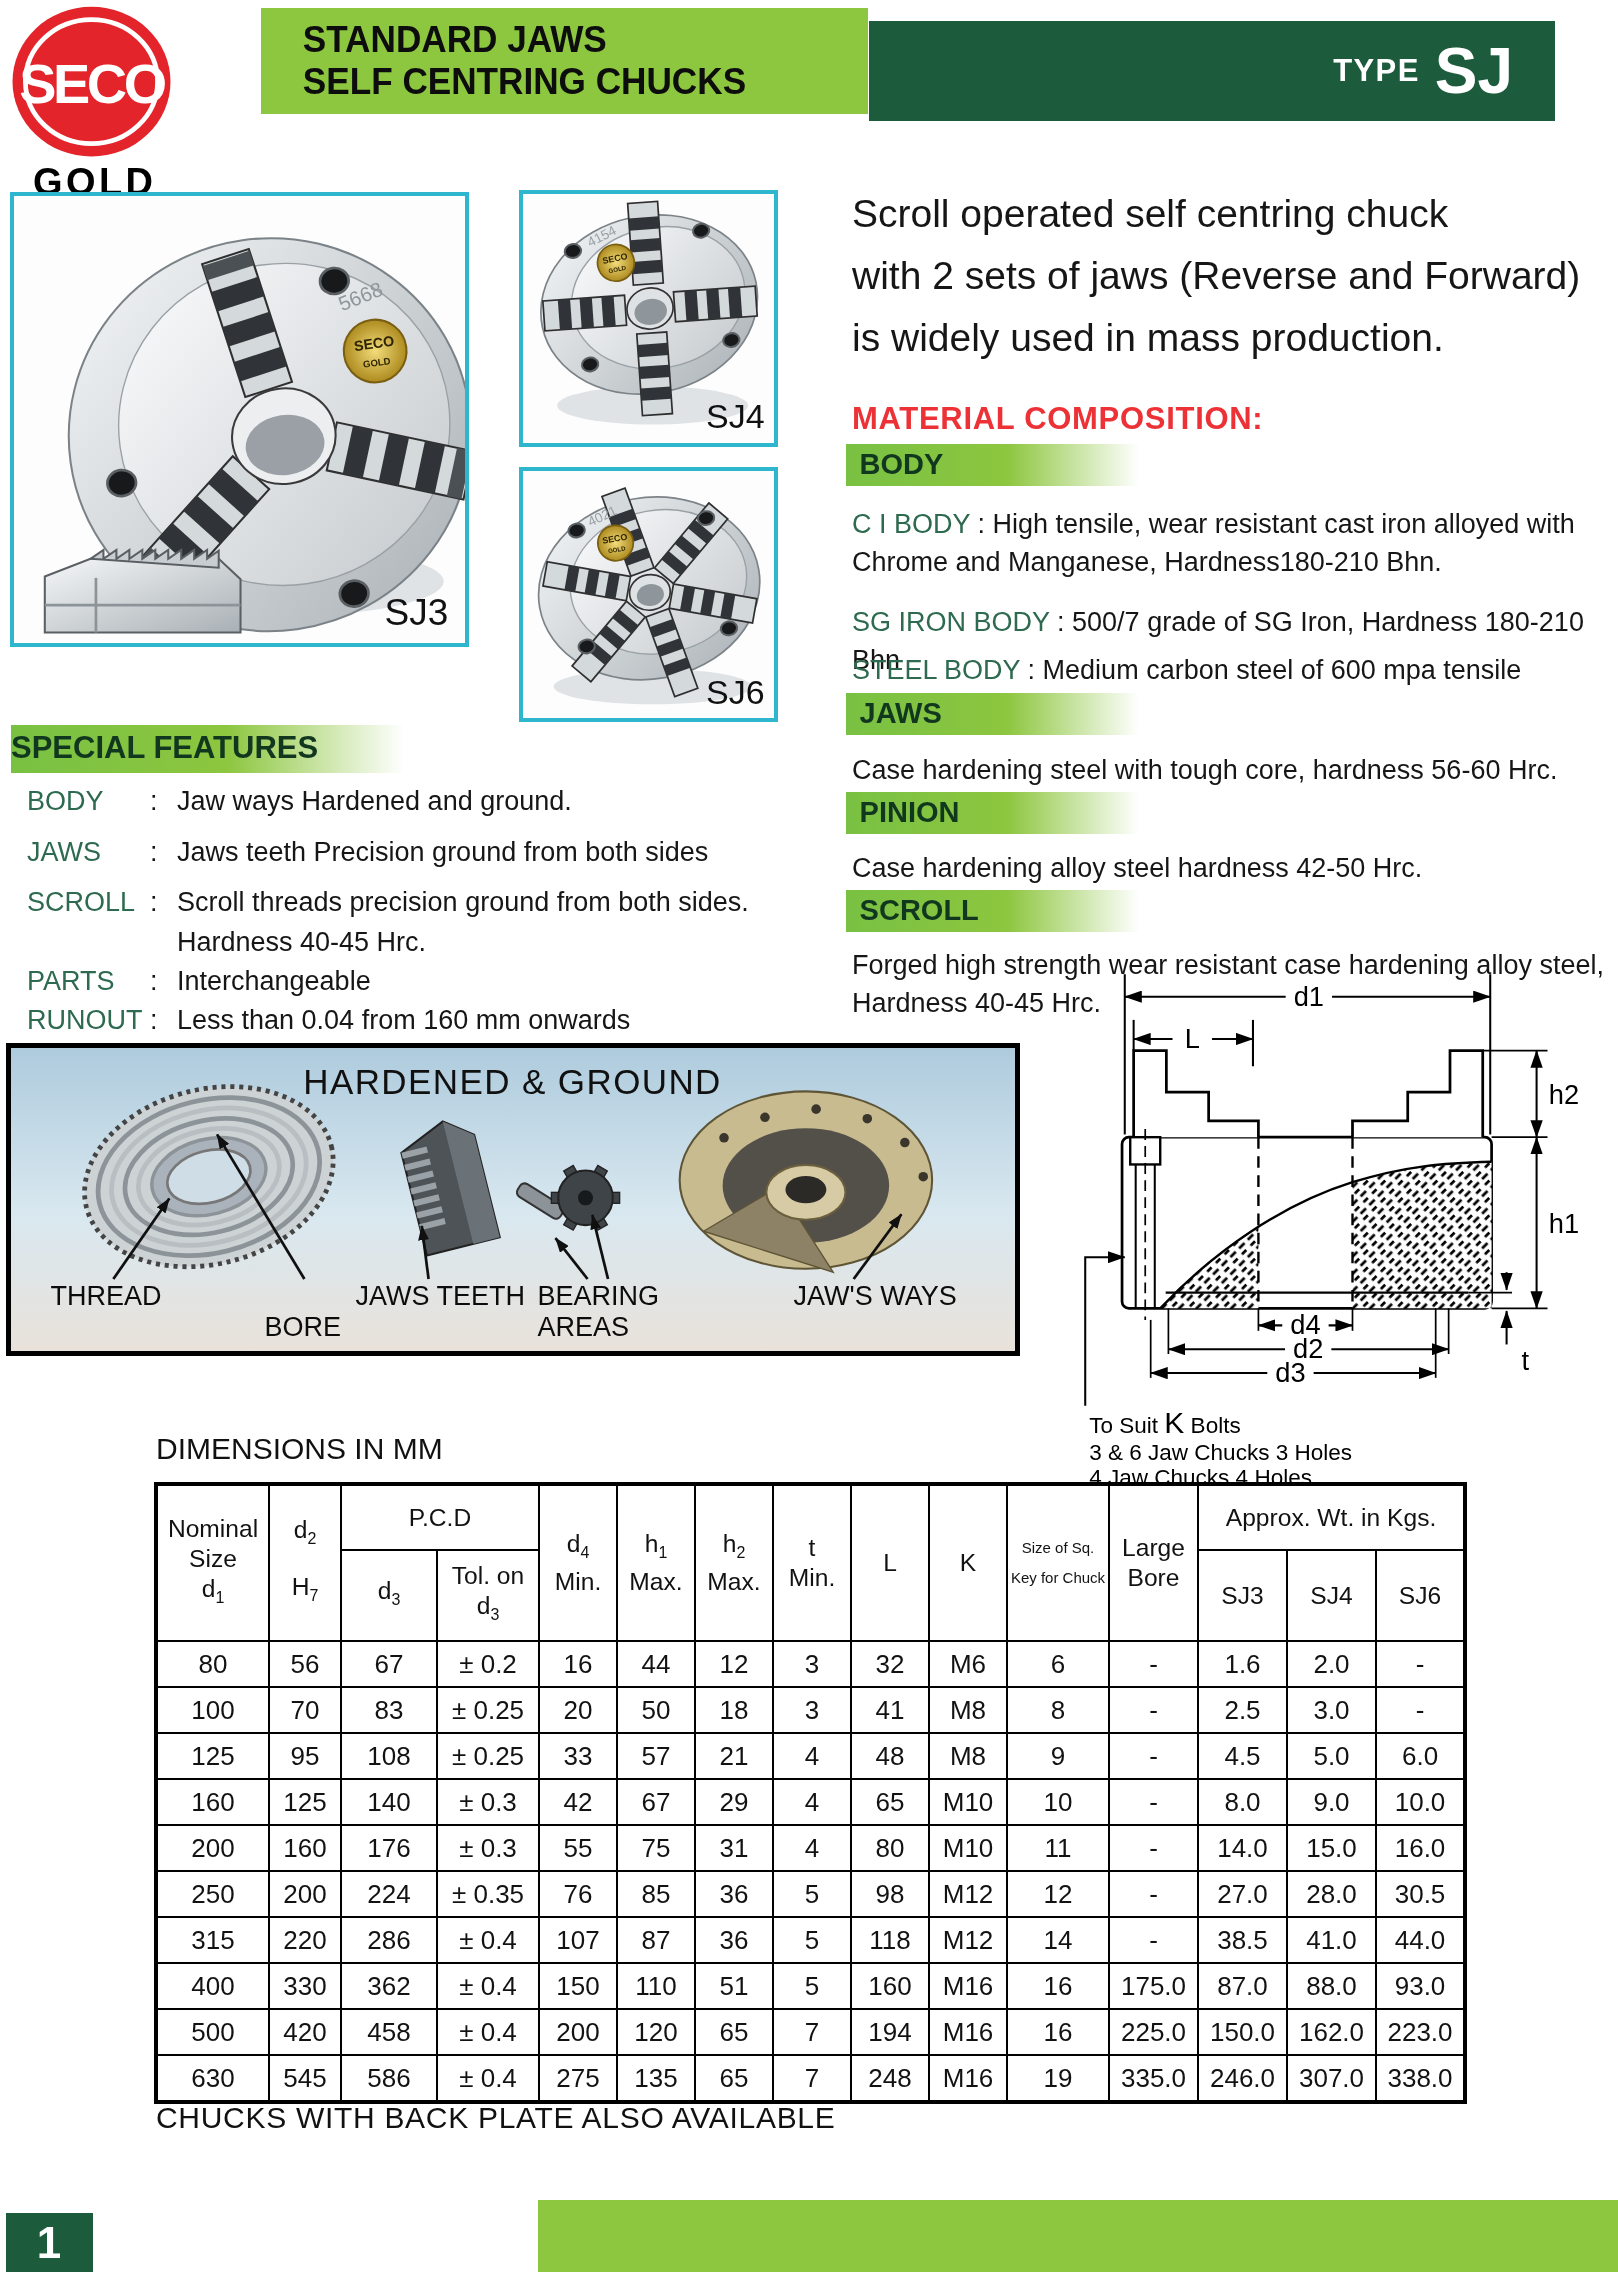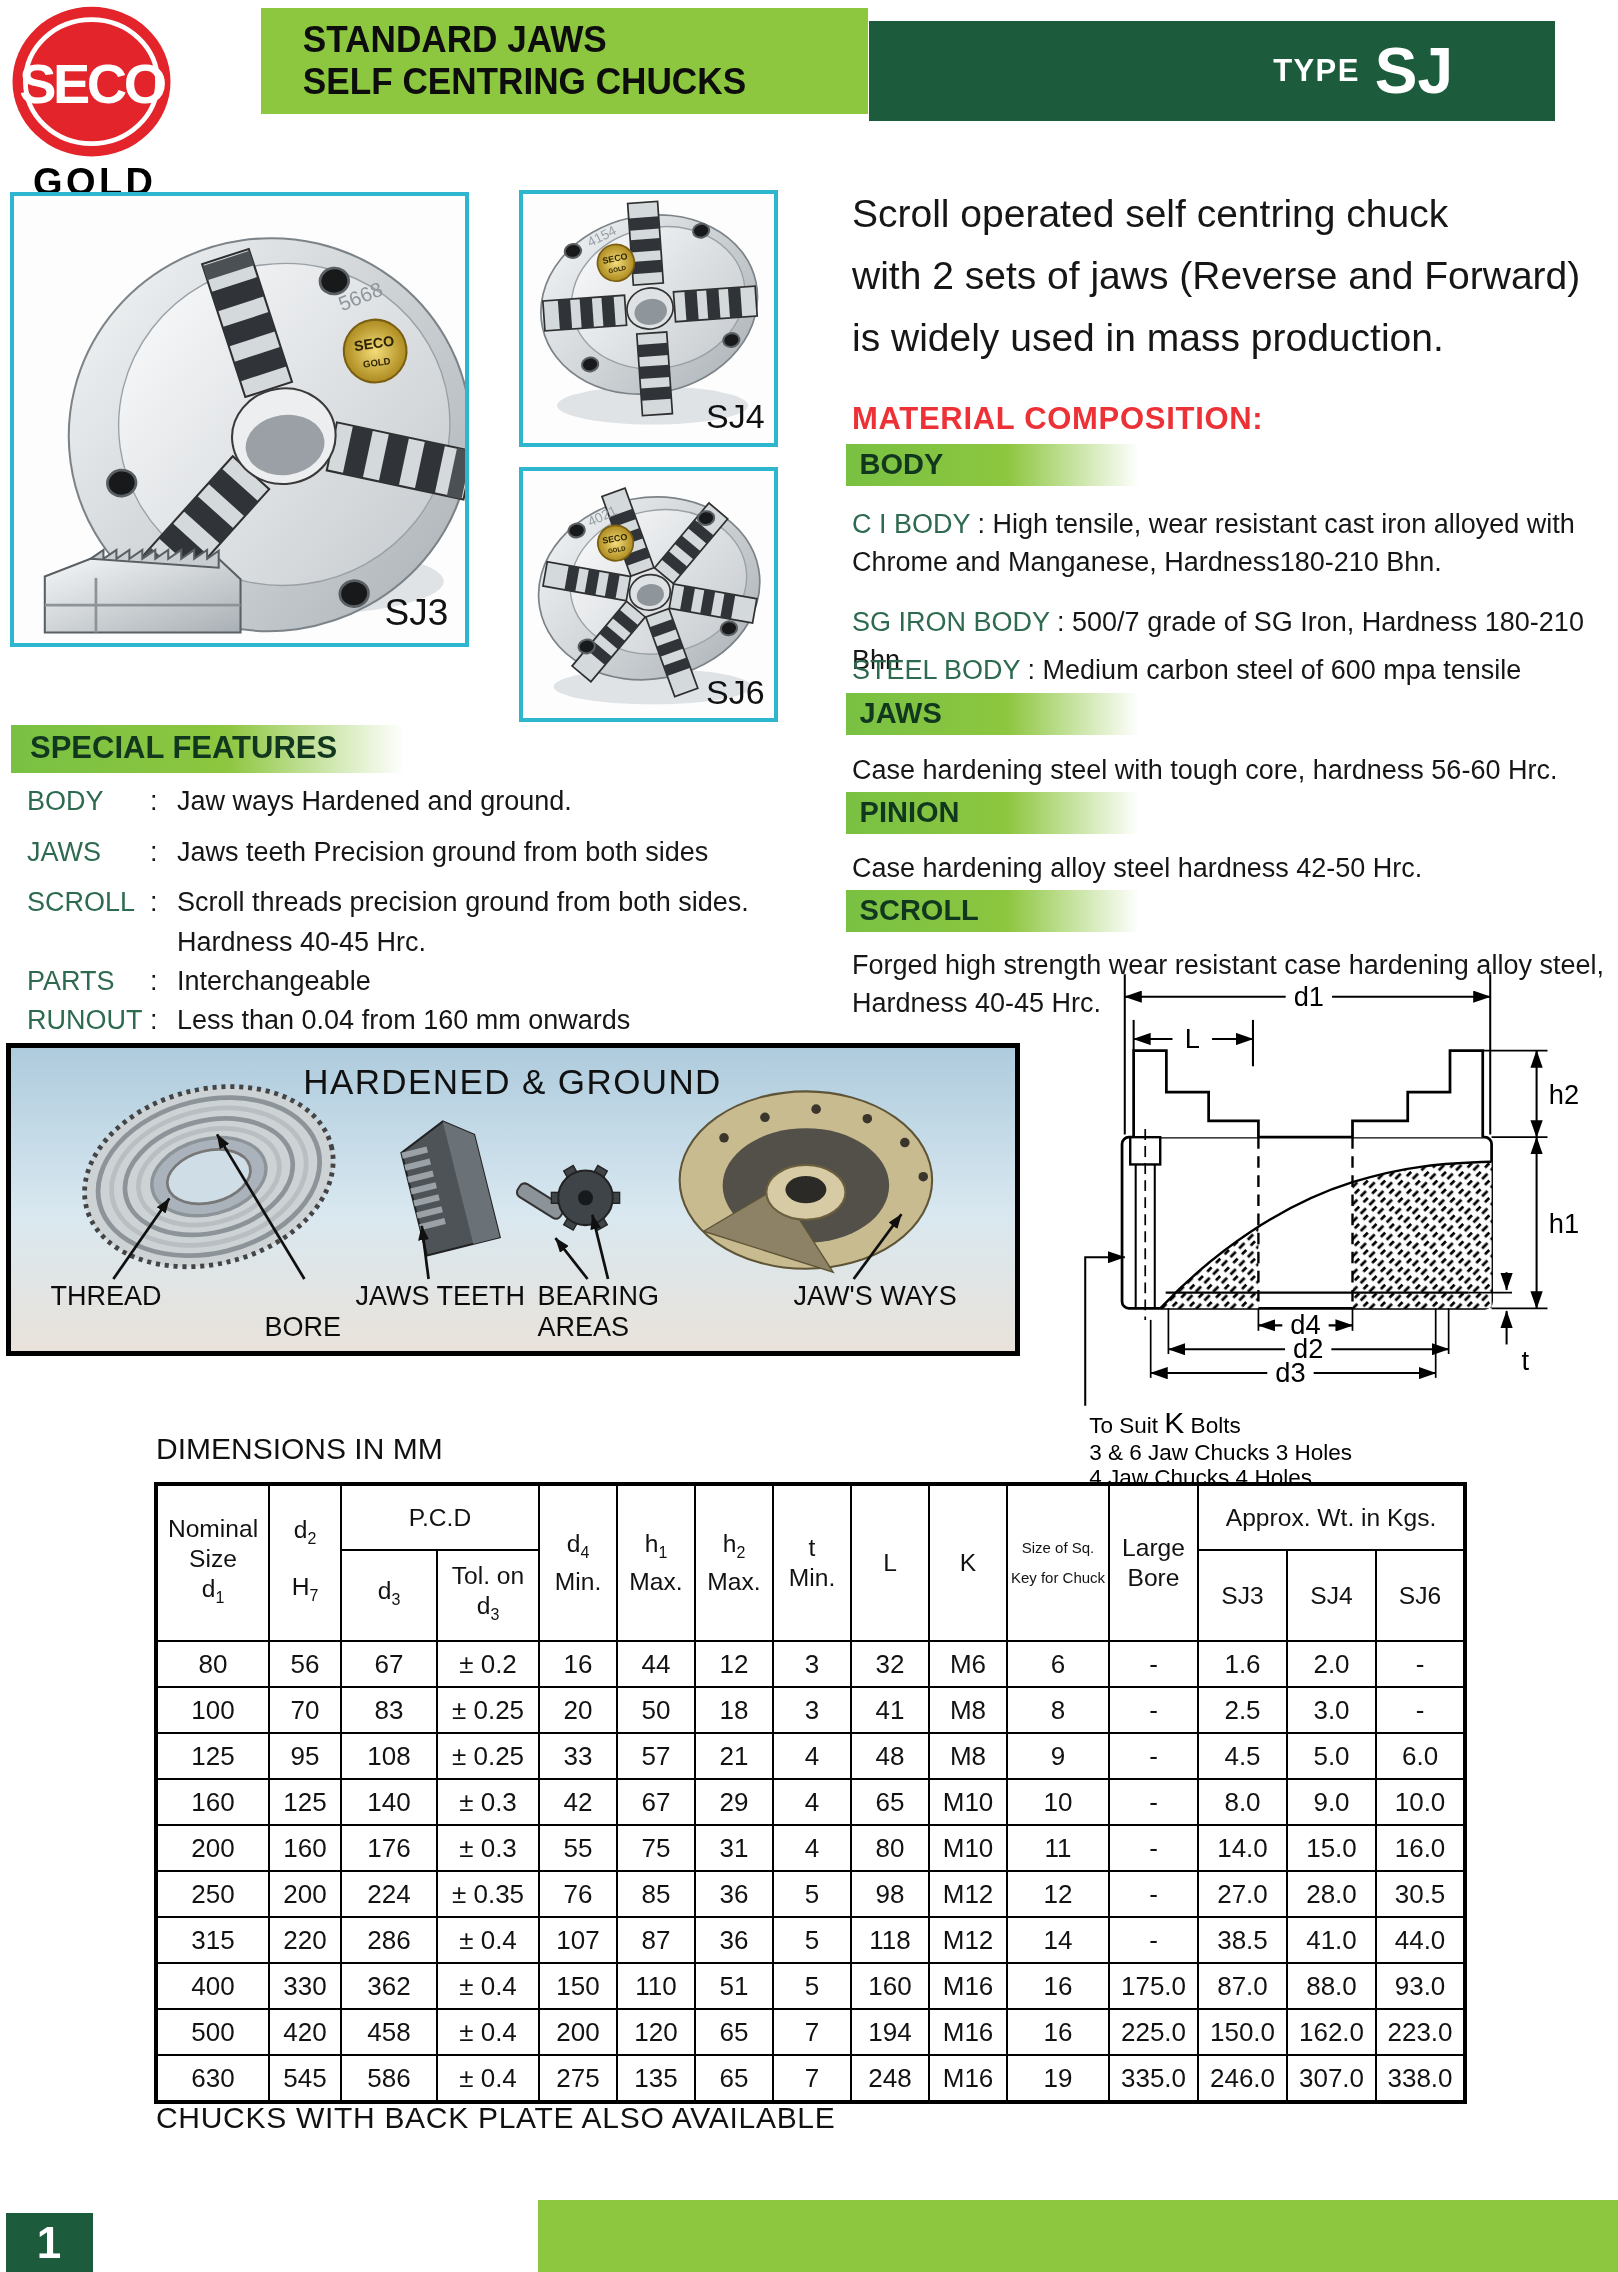"TYPE" .banner-dark { padding-right: 102px -> 42px }
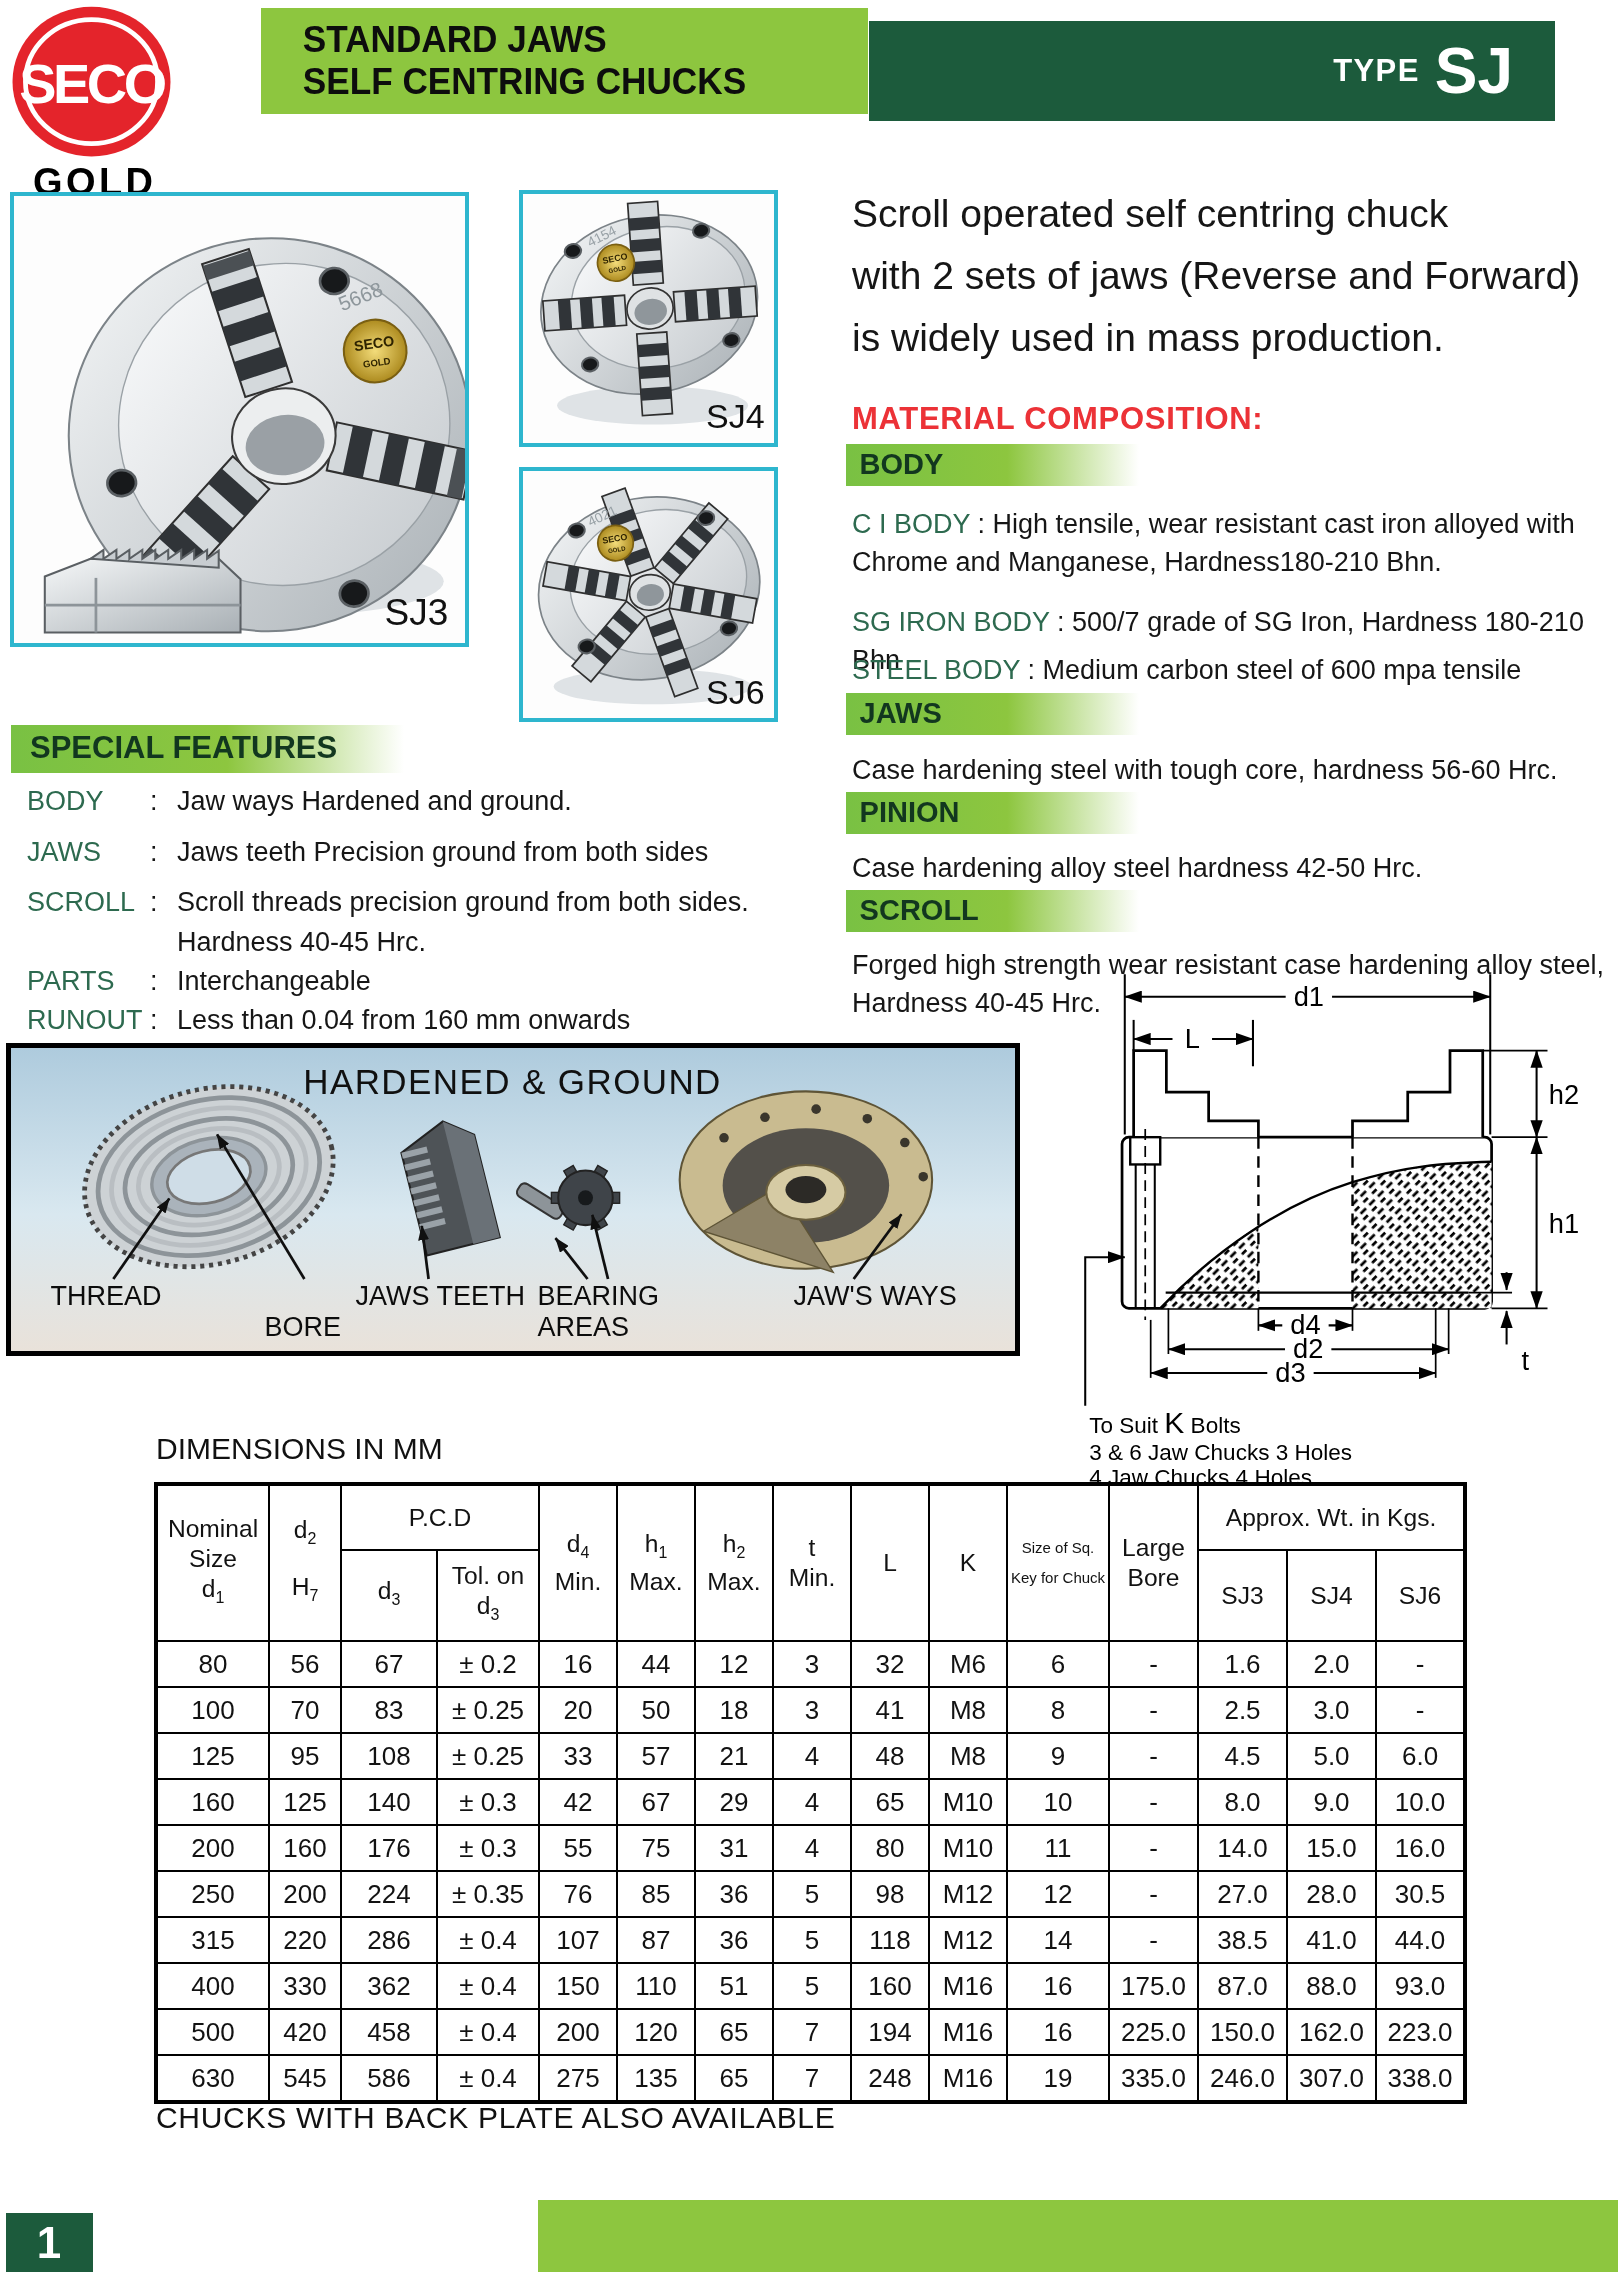"SPECIAL FEATURES" .sf-bar { padding-left: 19px -> none }
